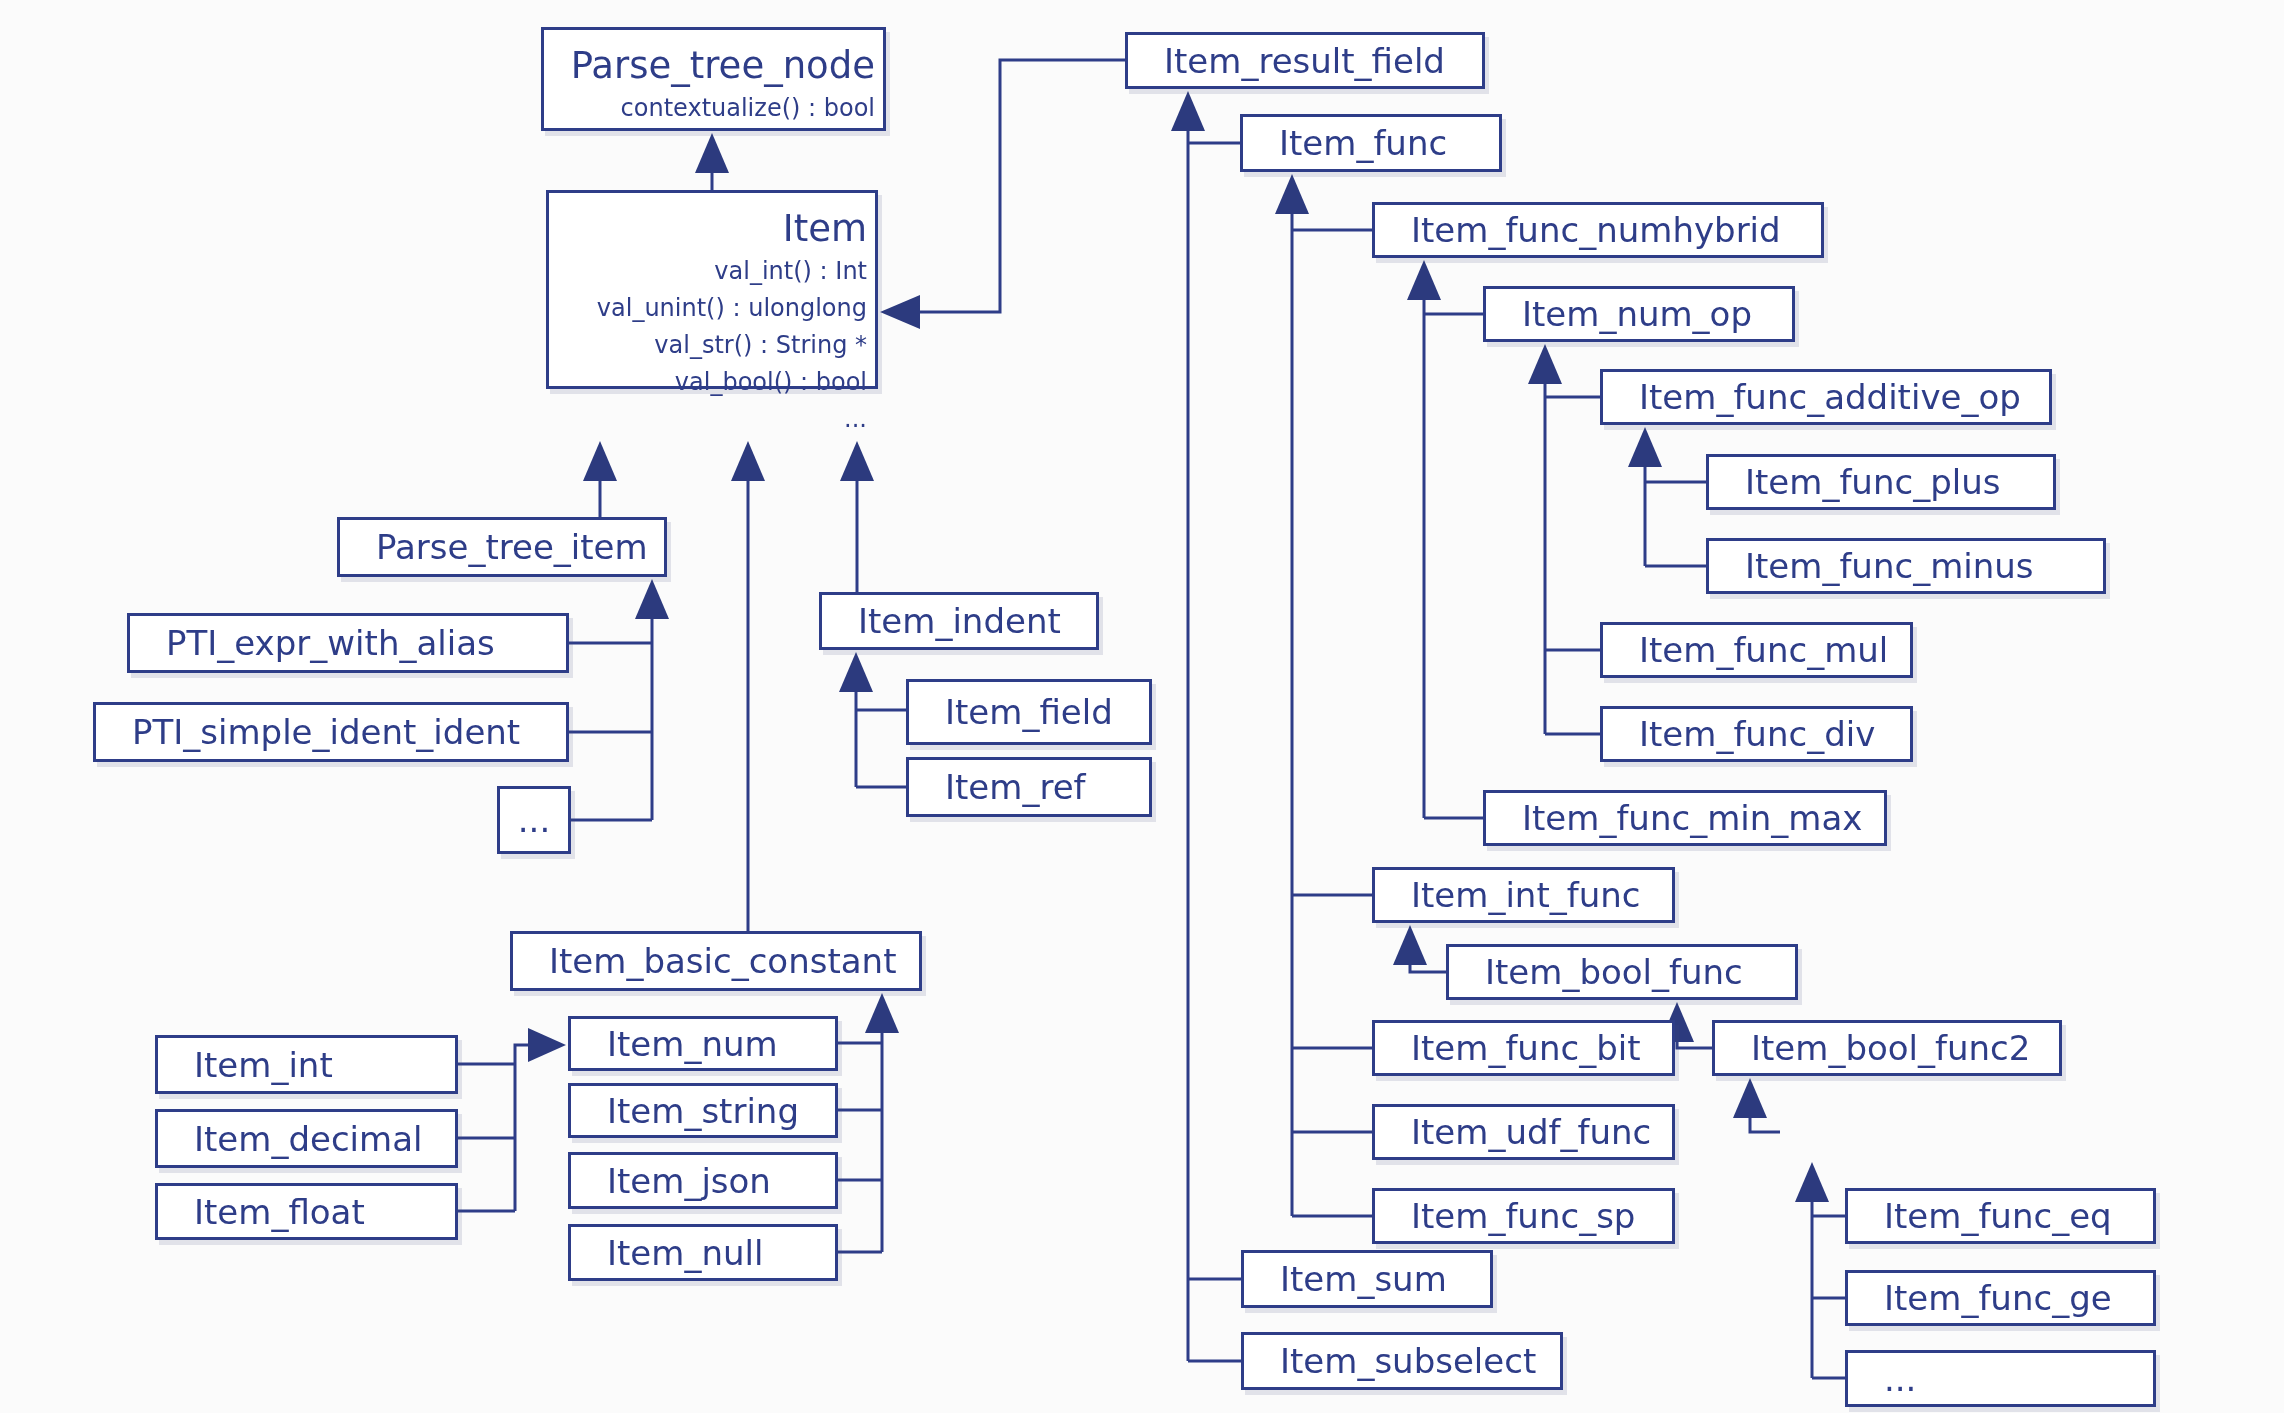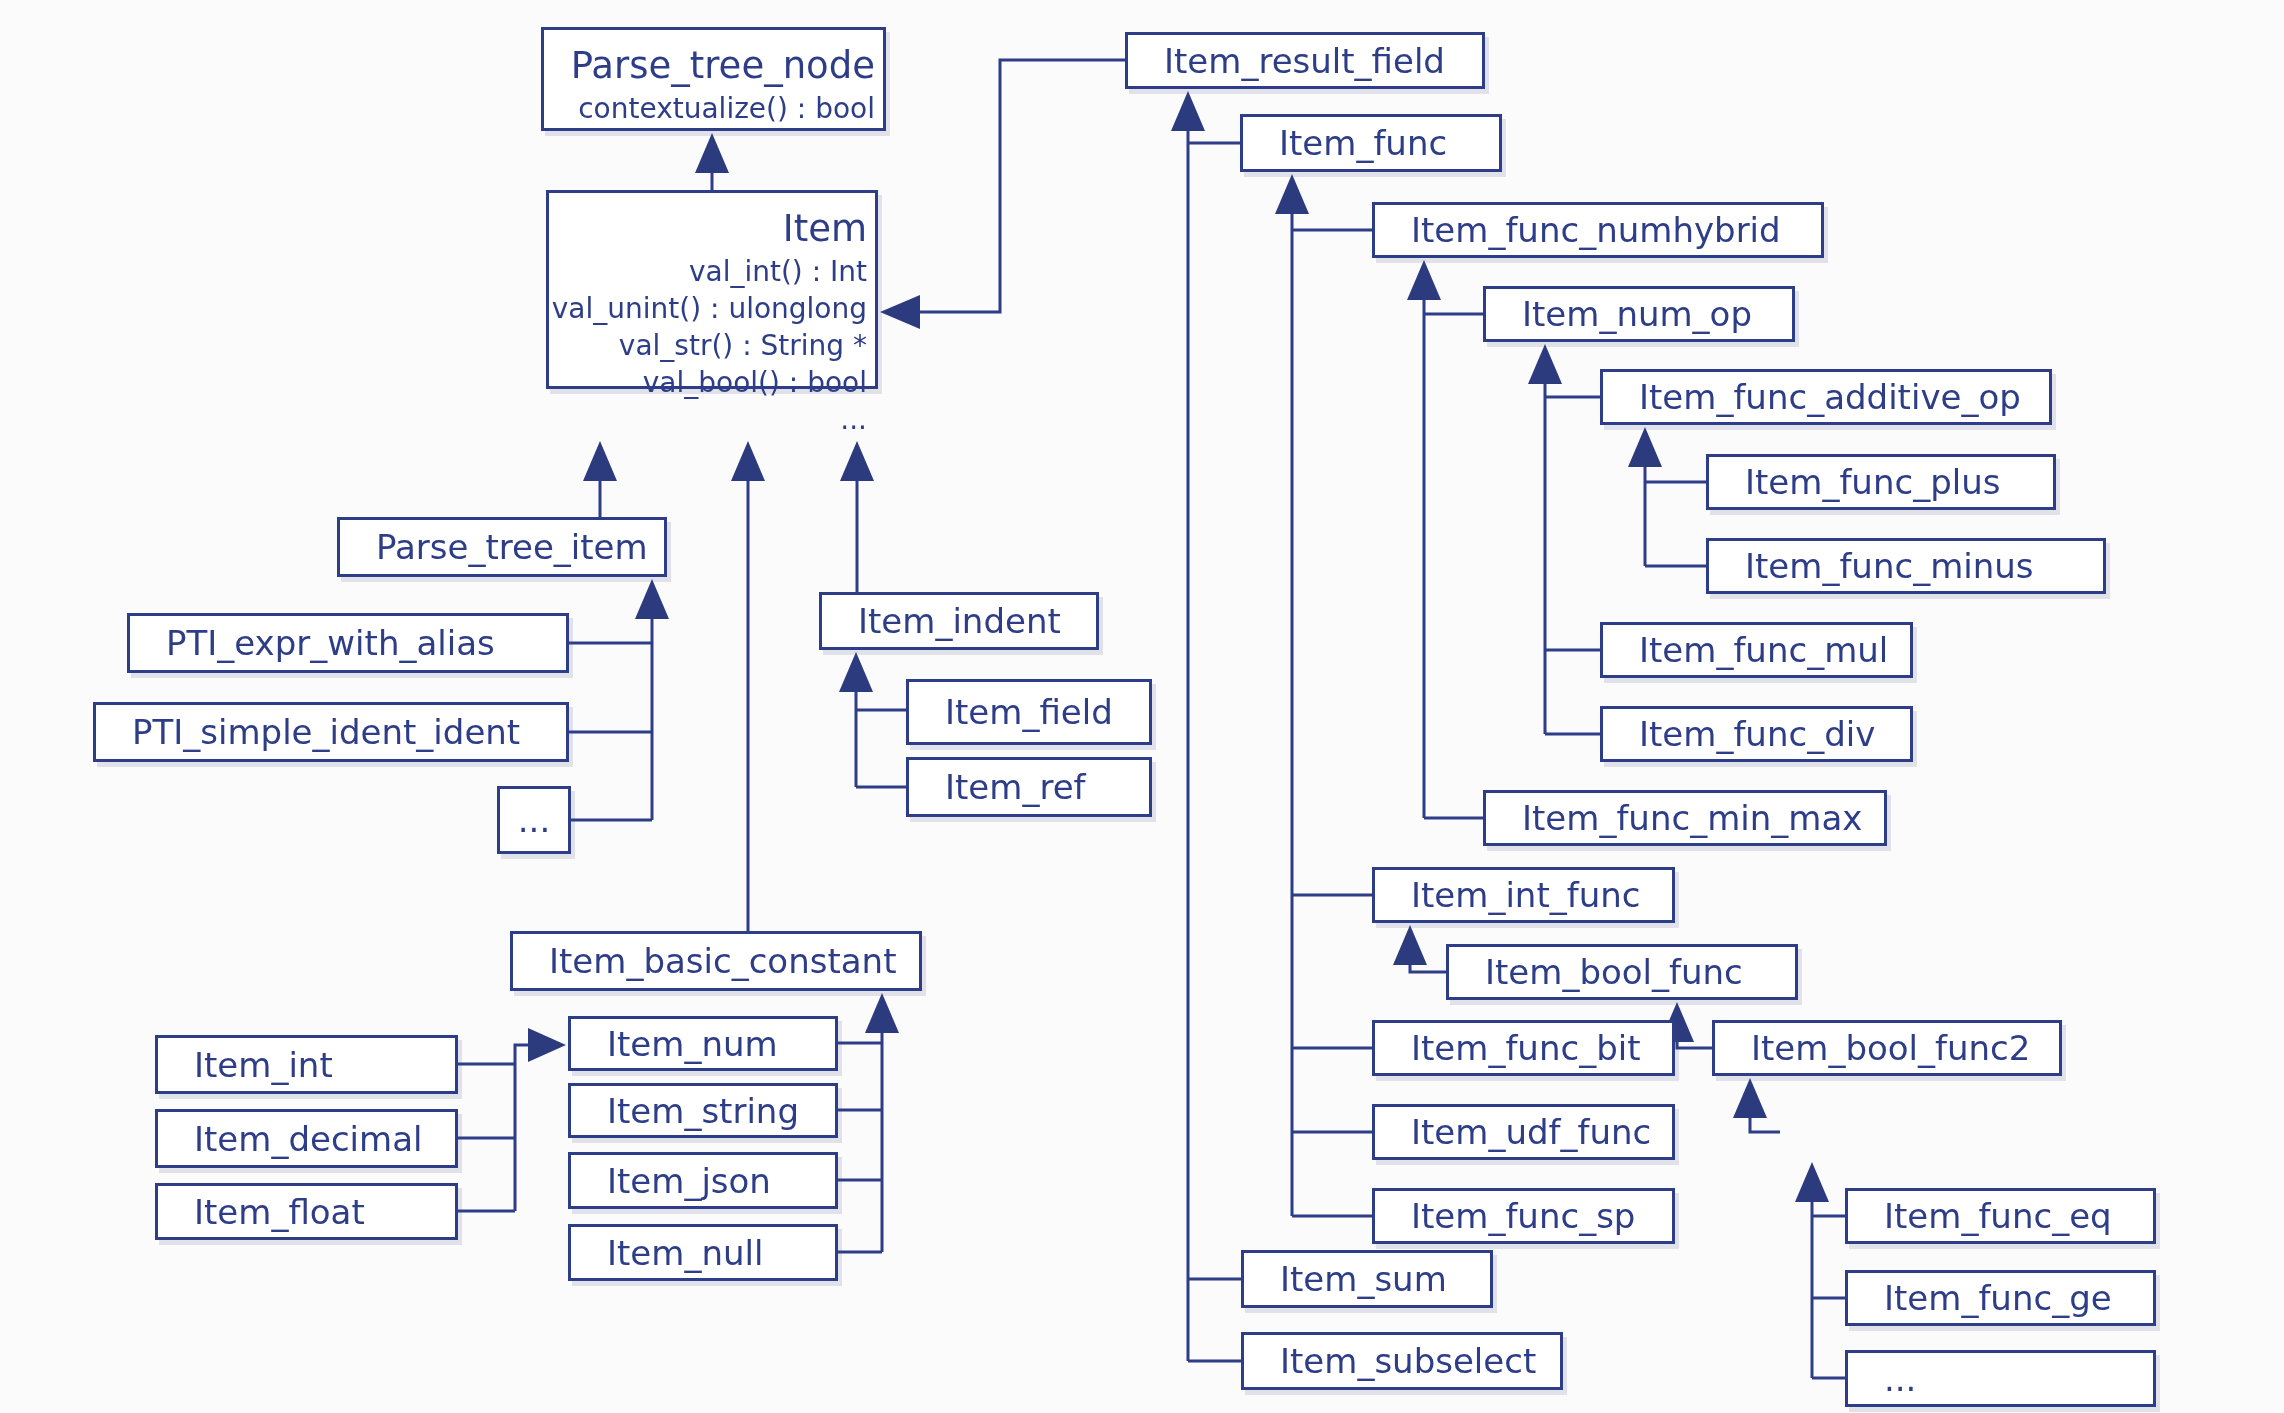"contextualize() : bool" .node .member { font-size: 28px -> 24px }
